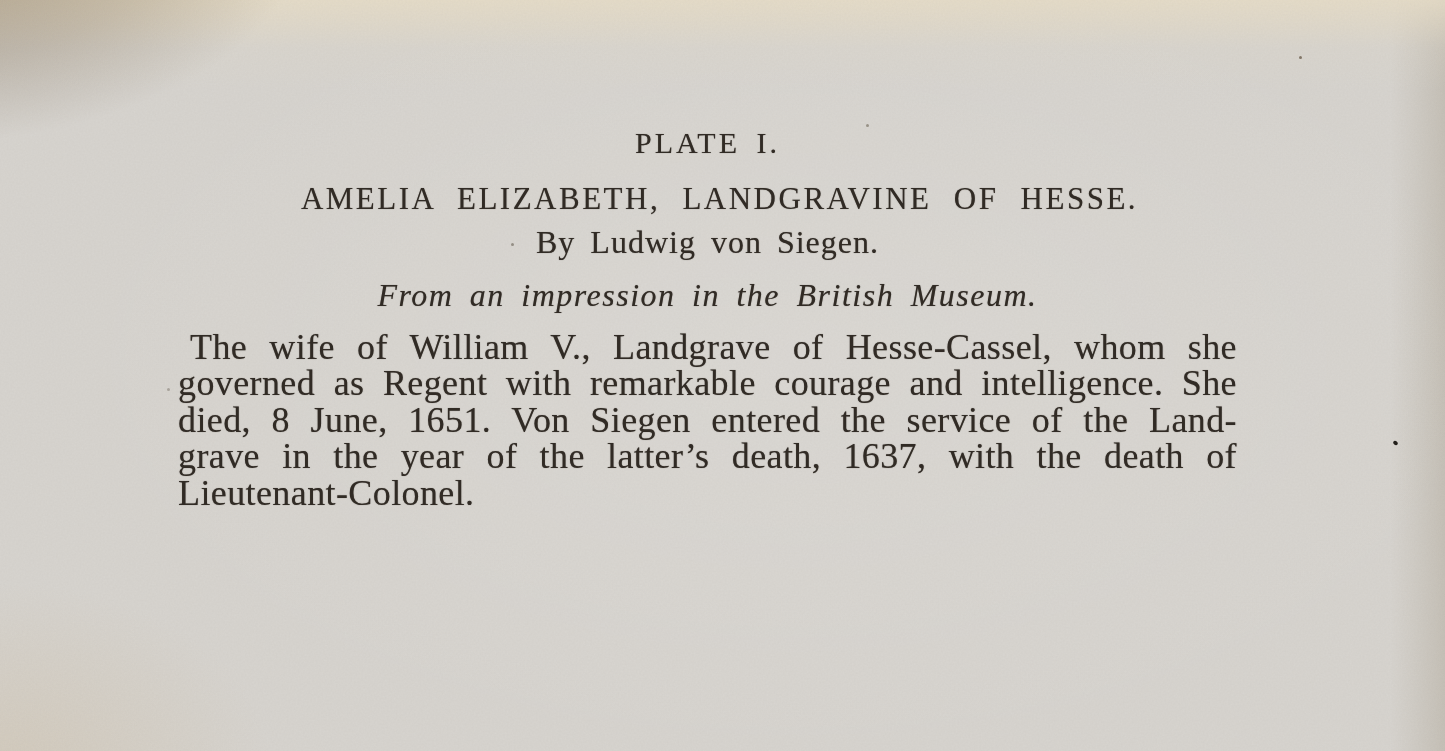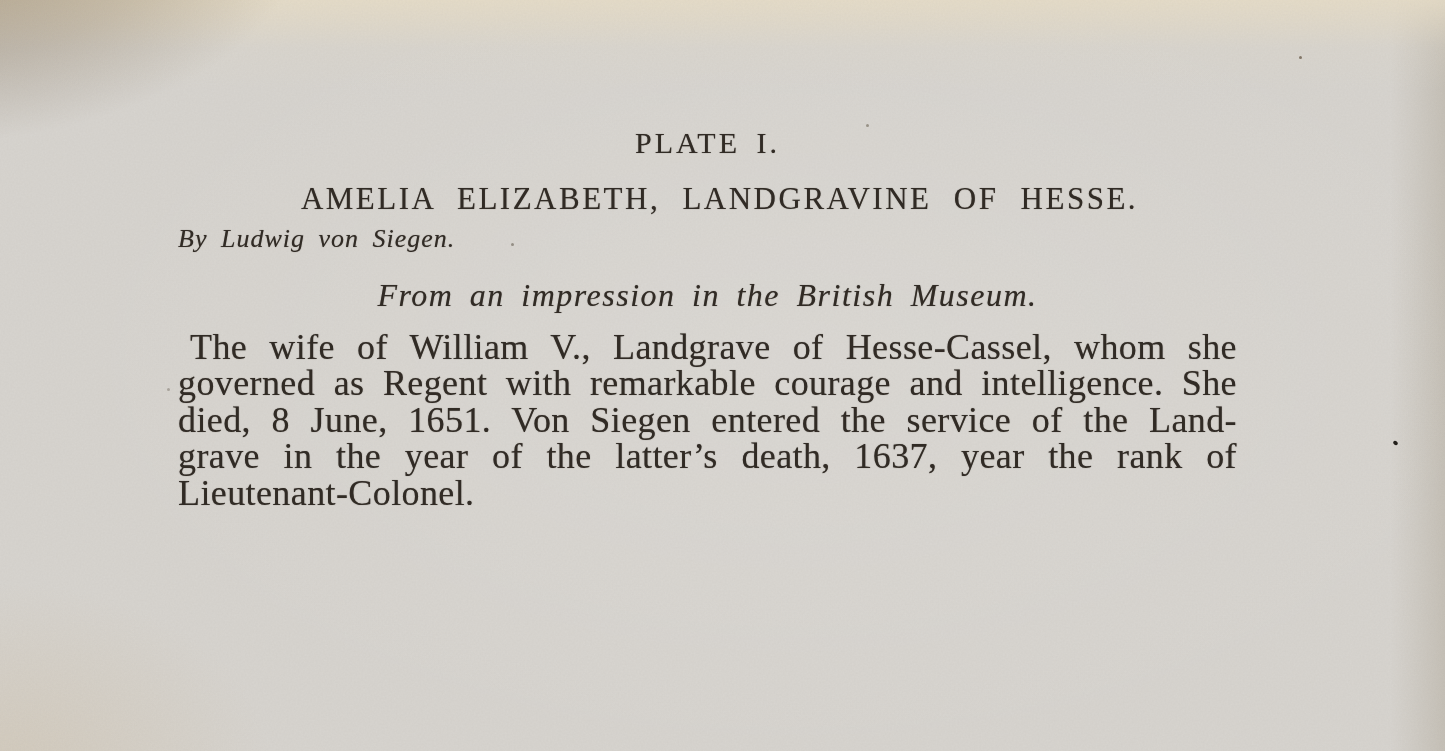"By Ludwig von Siegen." .byline { font-size: 26px -> 32px; font-style: italic -> none; text-align: none -> center }
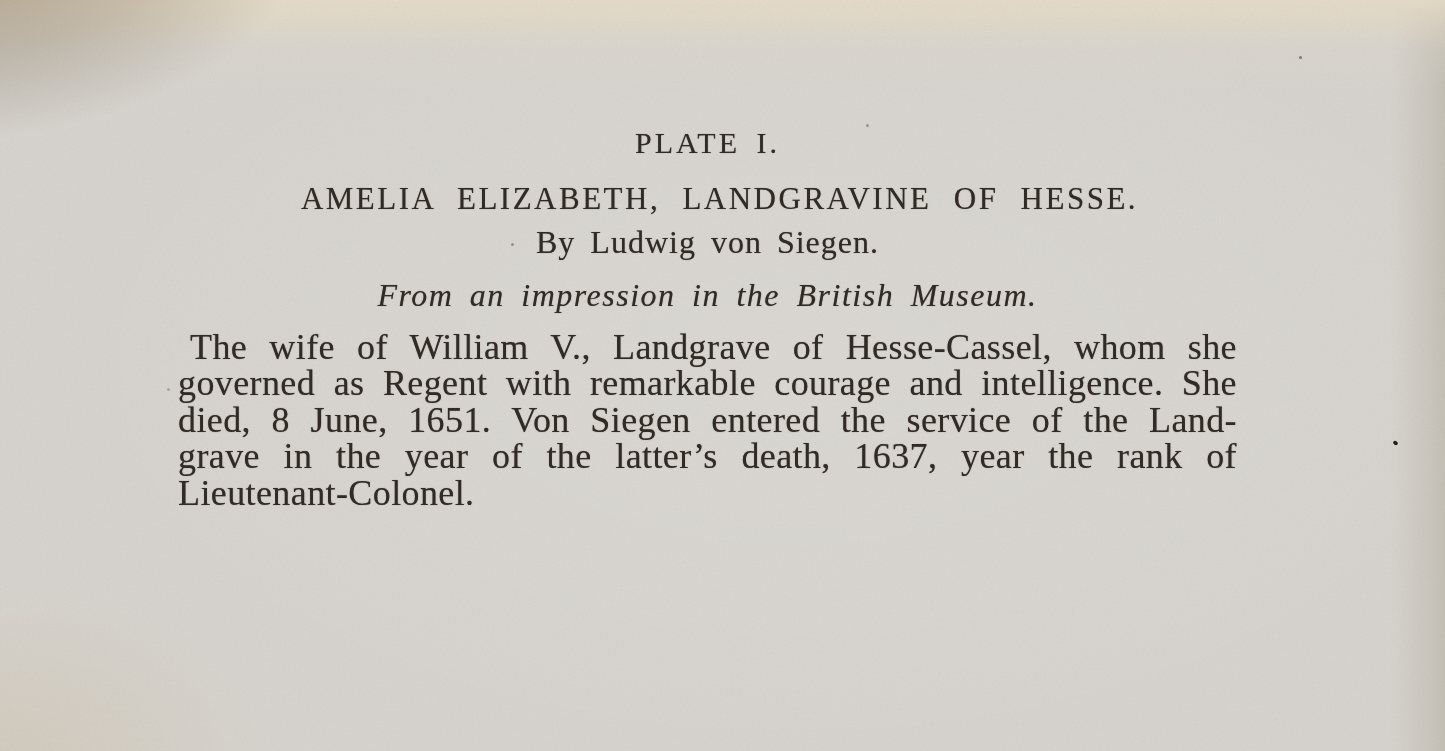"grave in the year of" div.bline { text: year the rank -> with the death }
